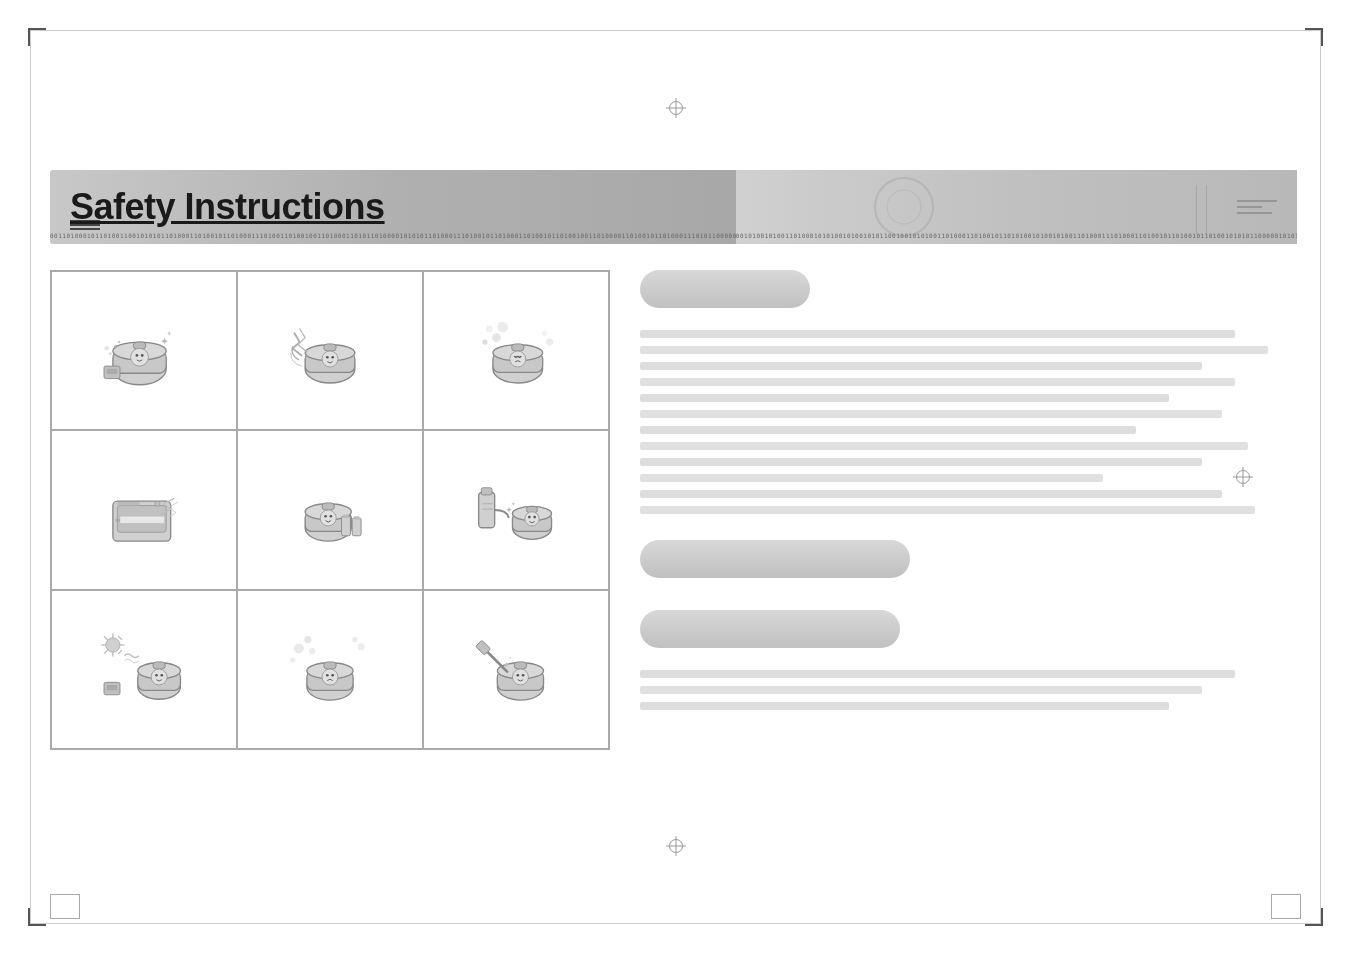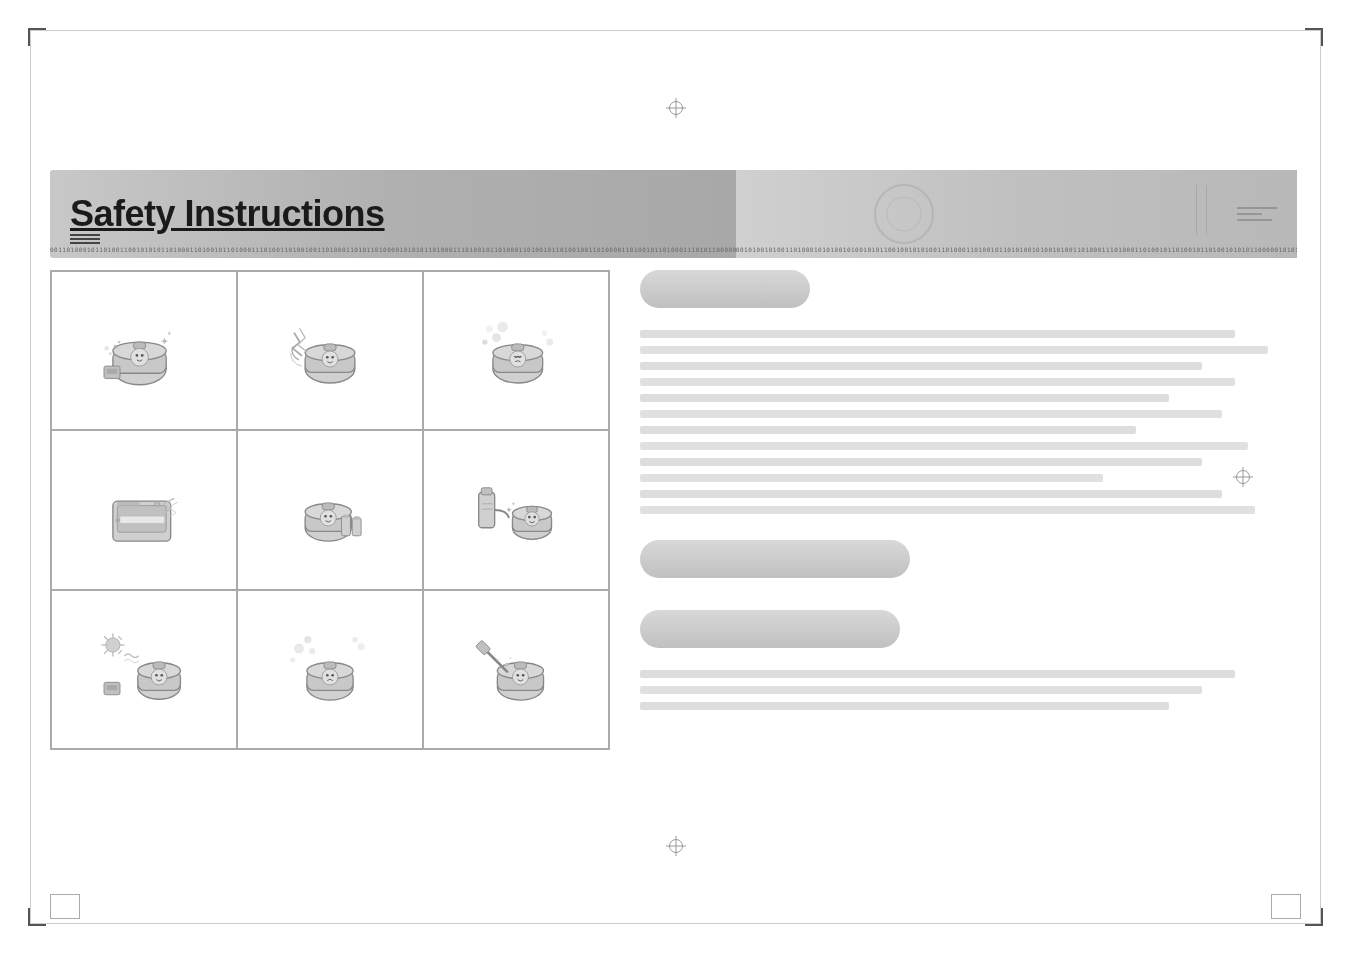"Safety Instructions" .header-banner { height: 88px -> 74px }
